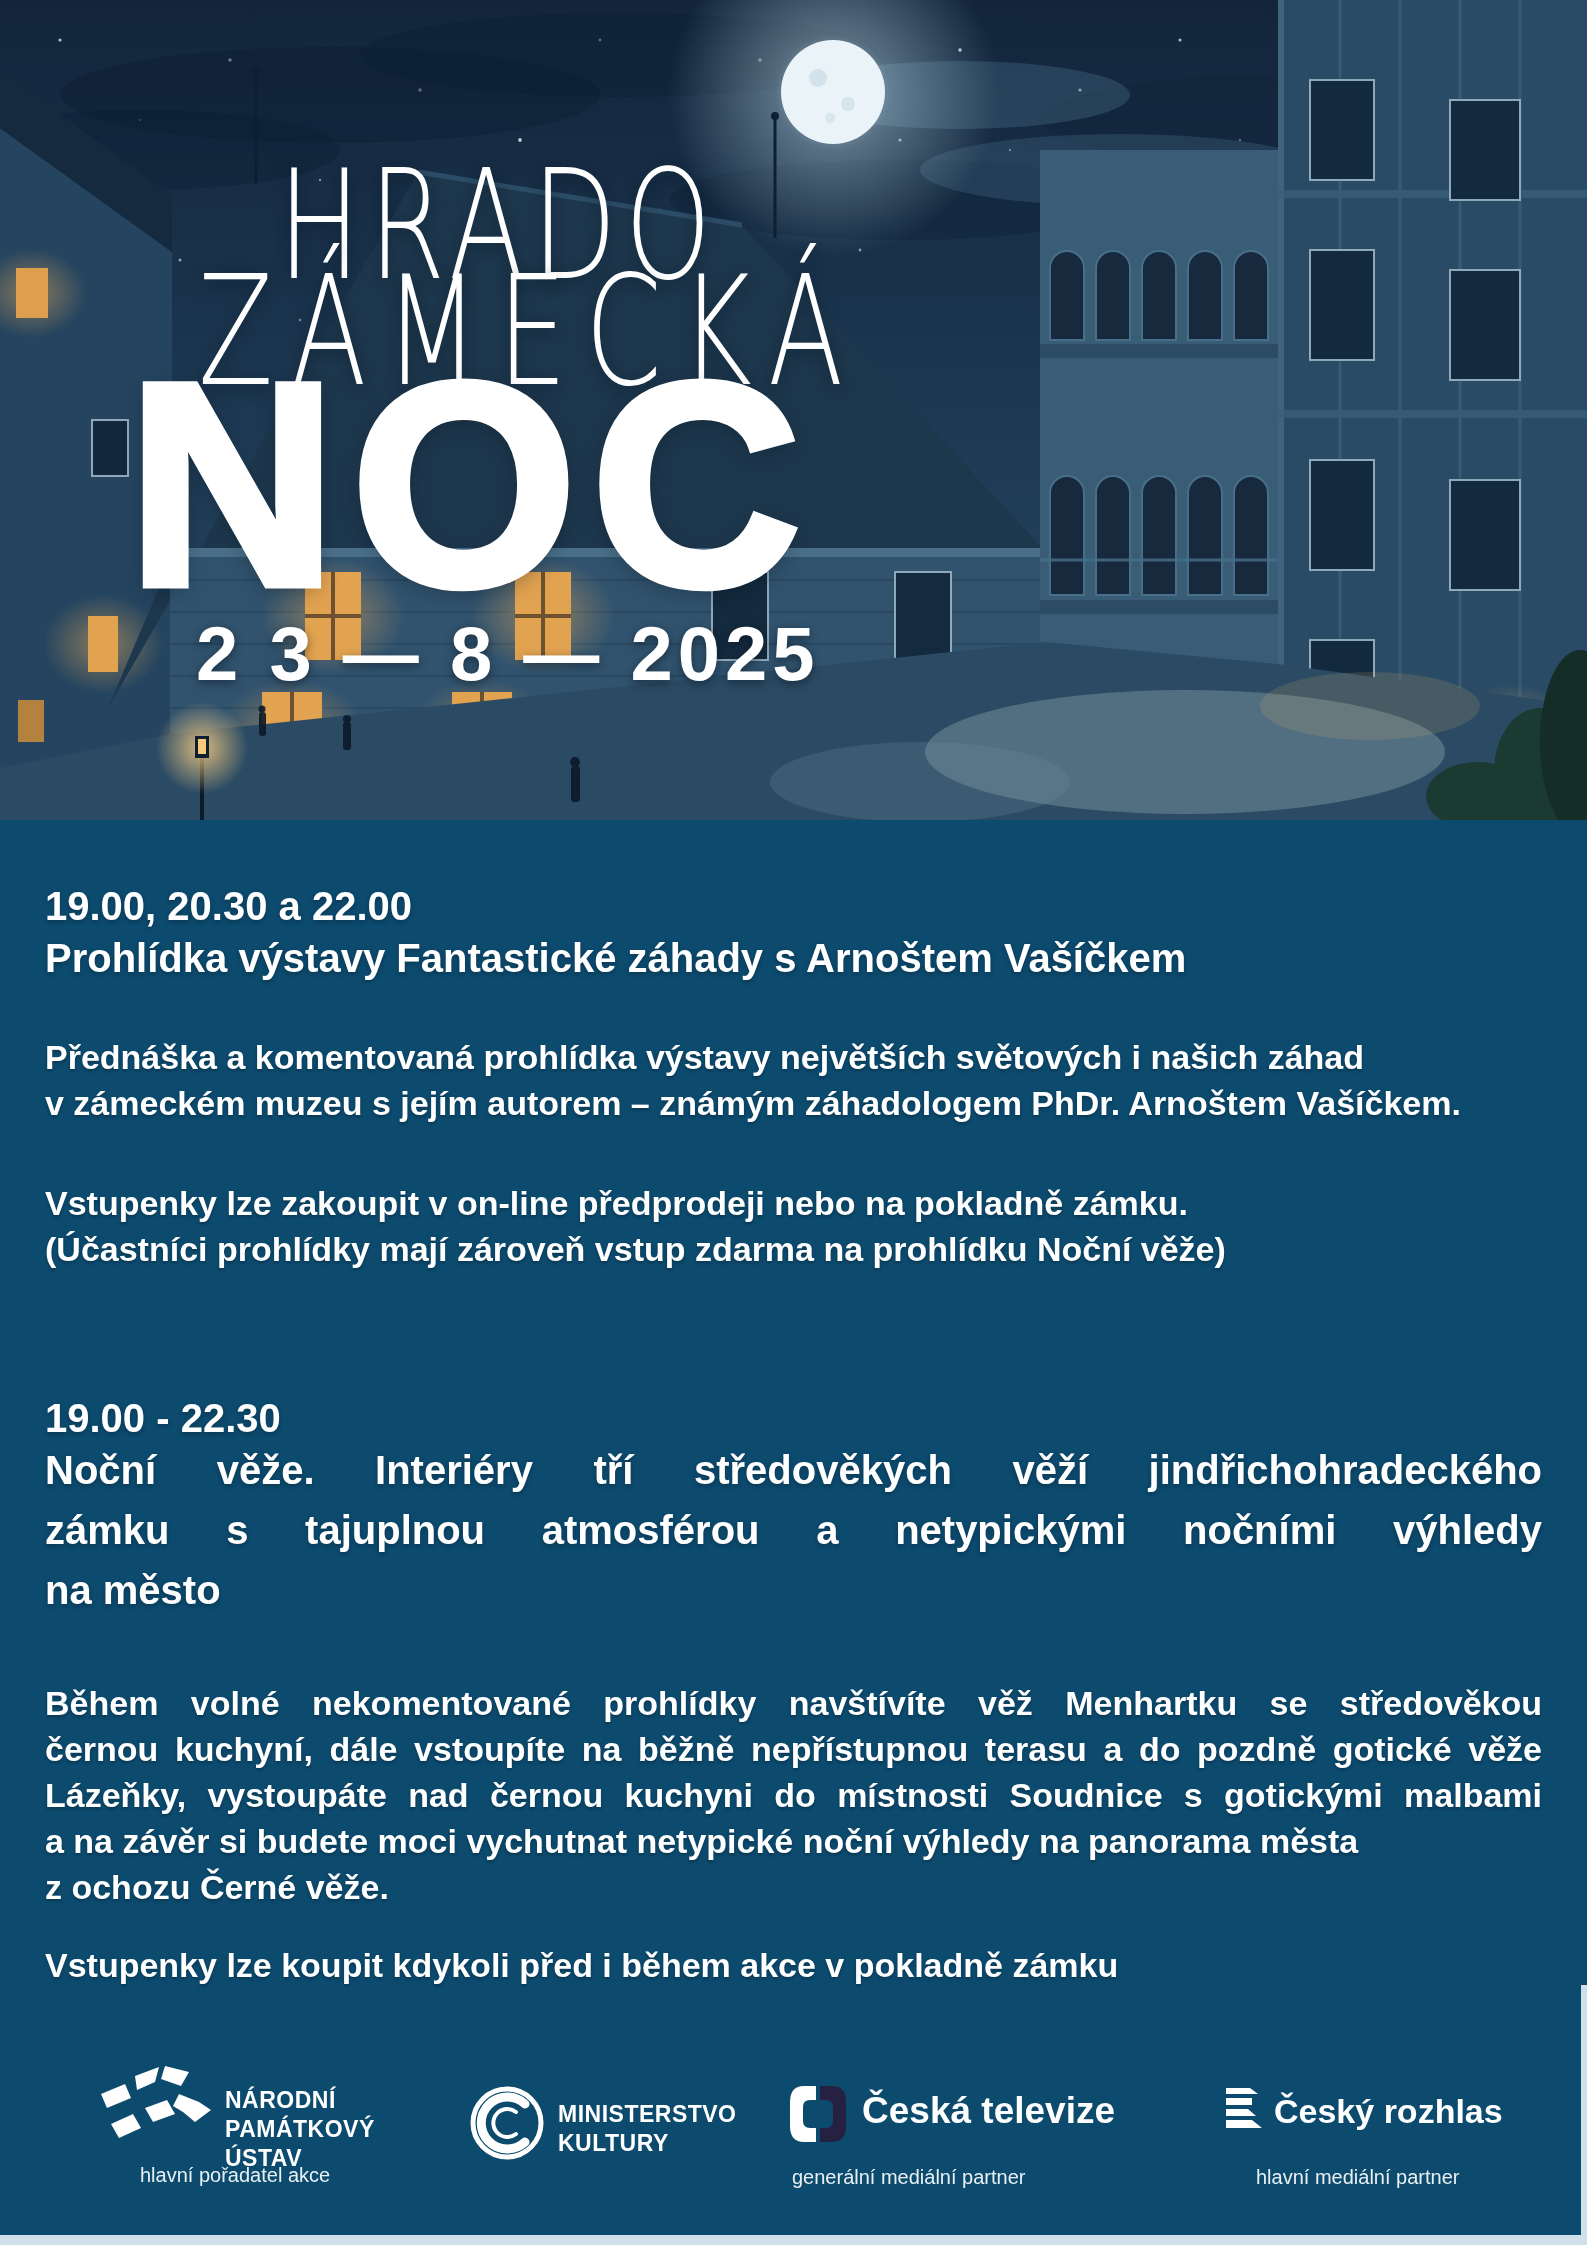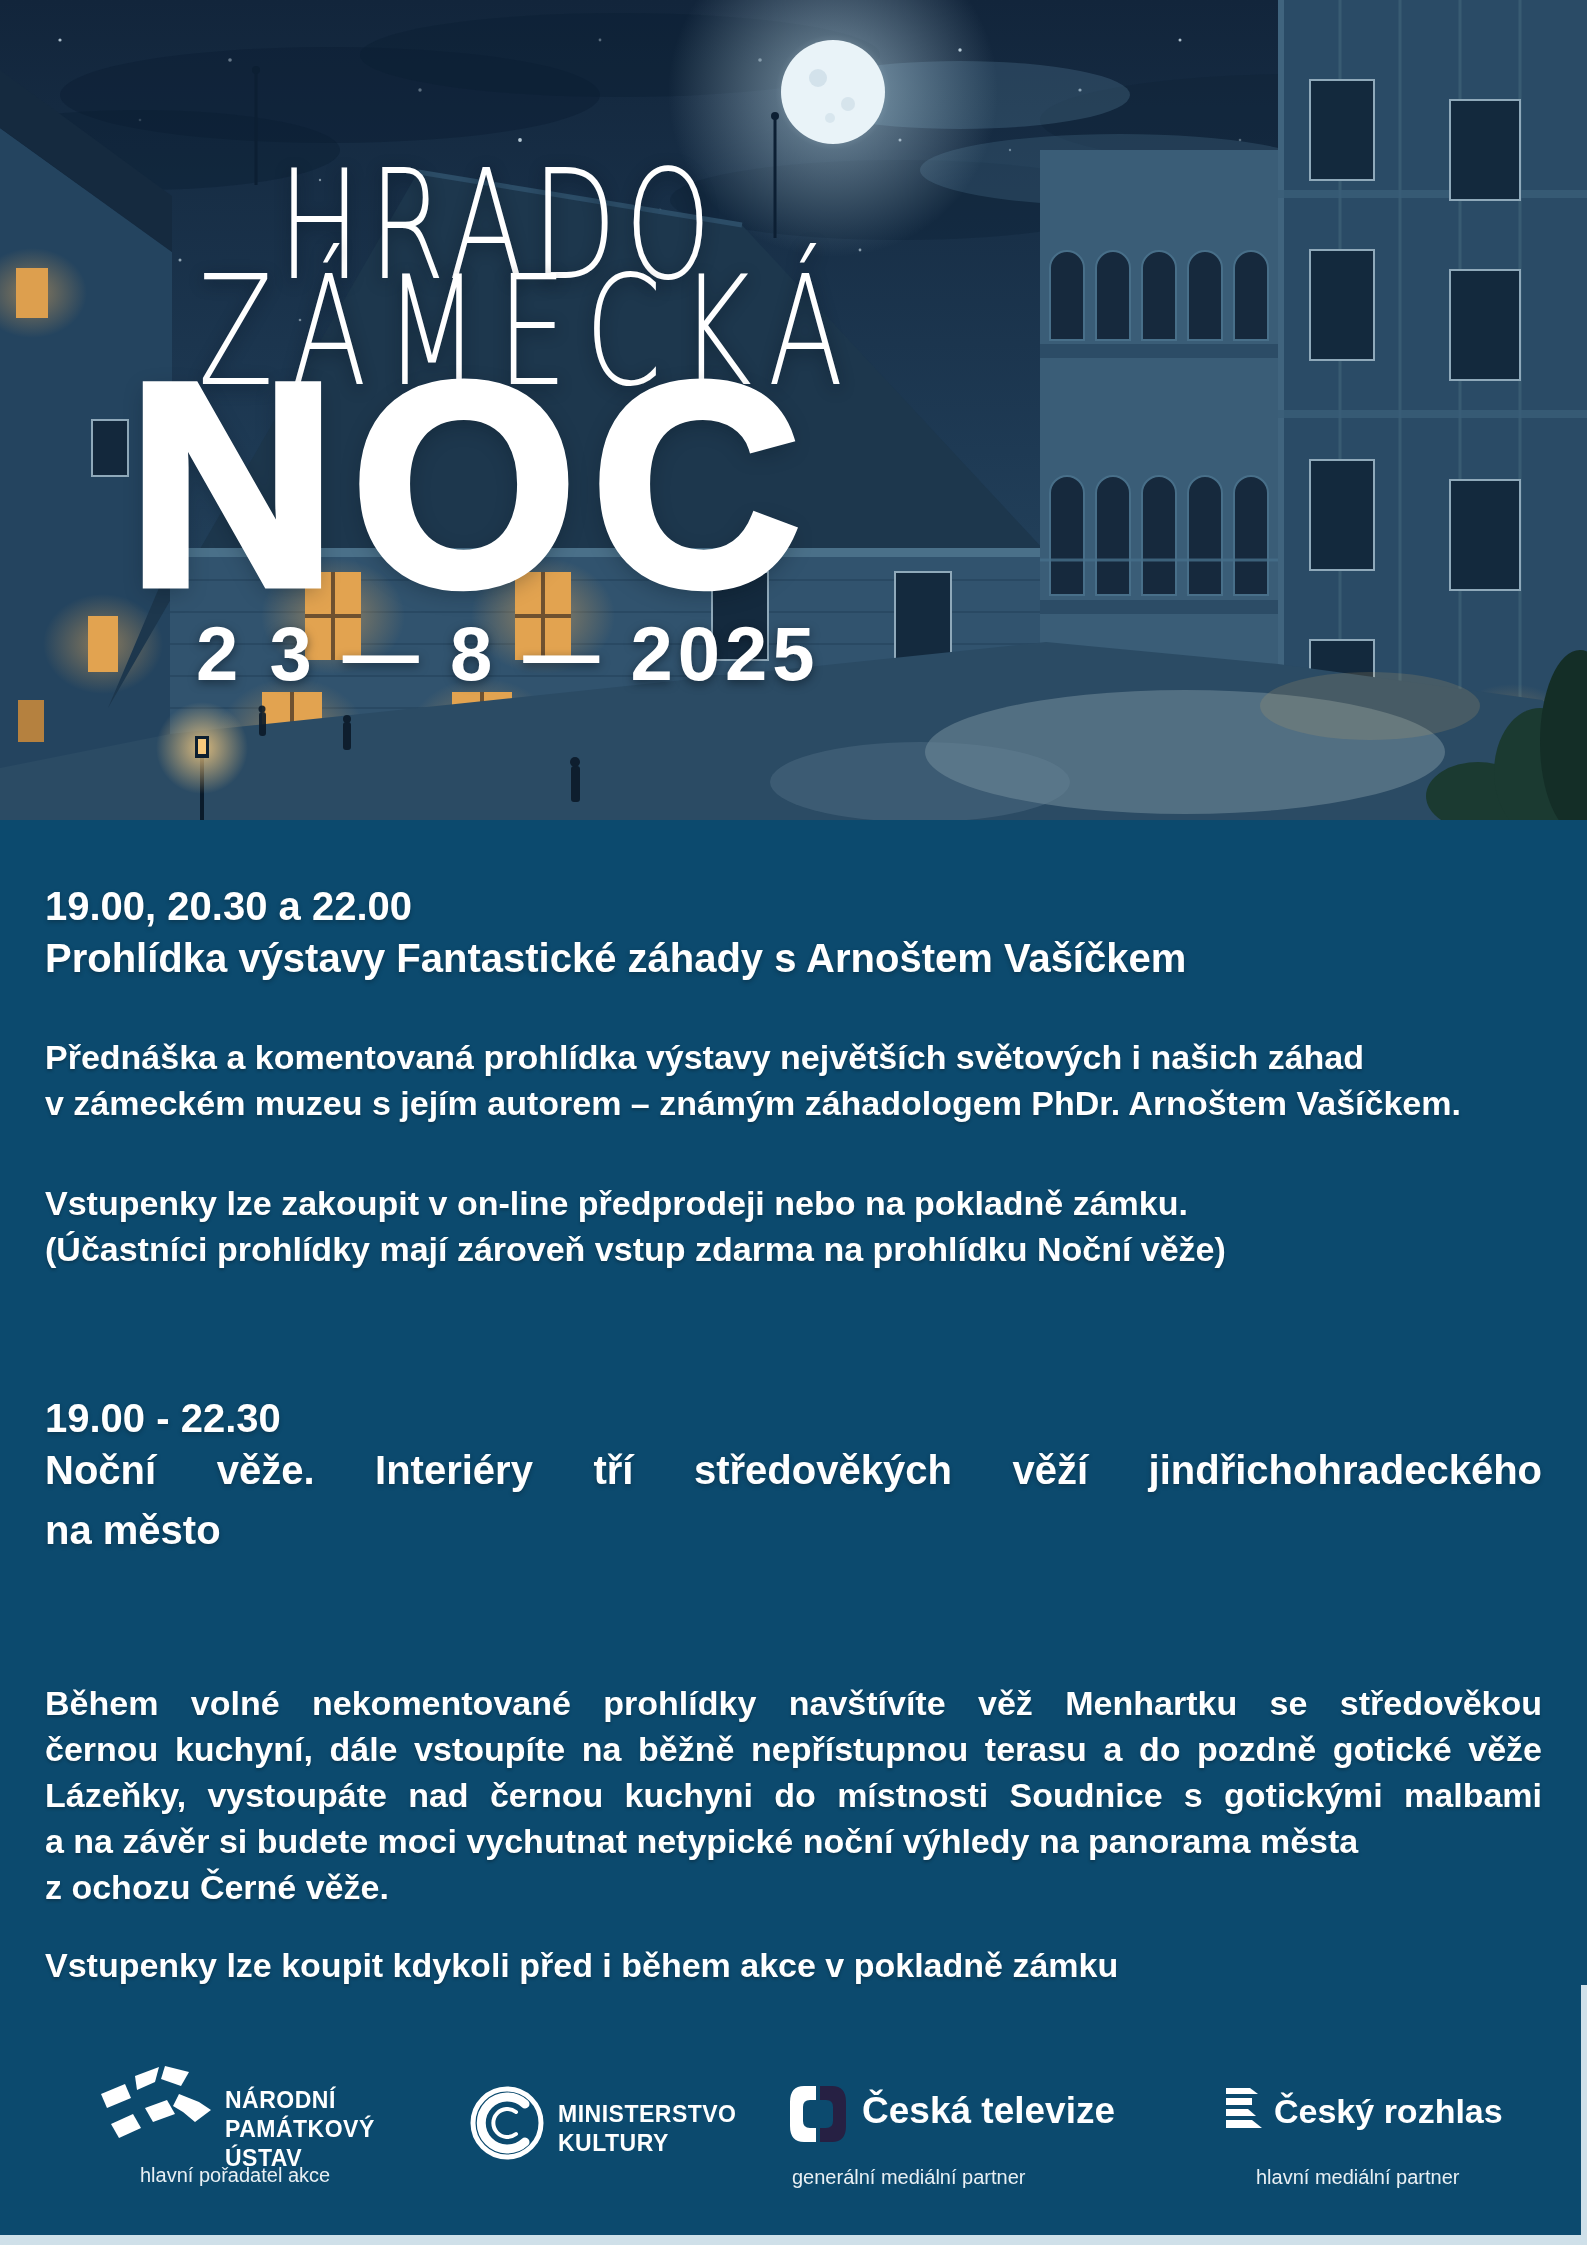"zámku s tajuplnou atmosférou a" div.jl { html: none -> <div>zámku s tajuplnou atmosférou a netypickými nočními výhledy</div> }
